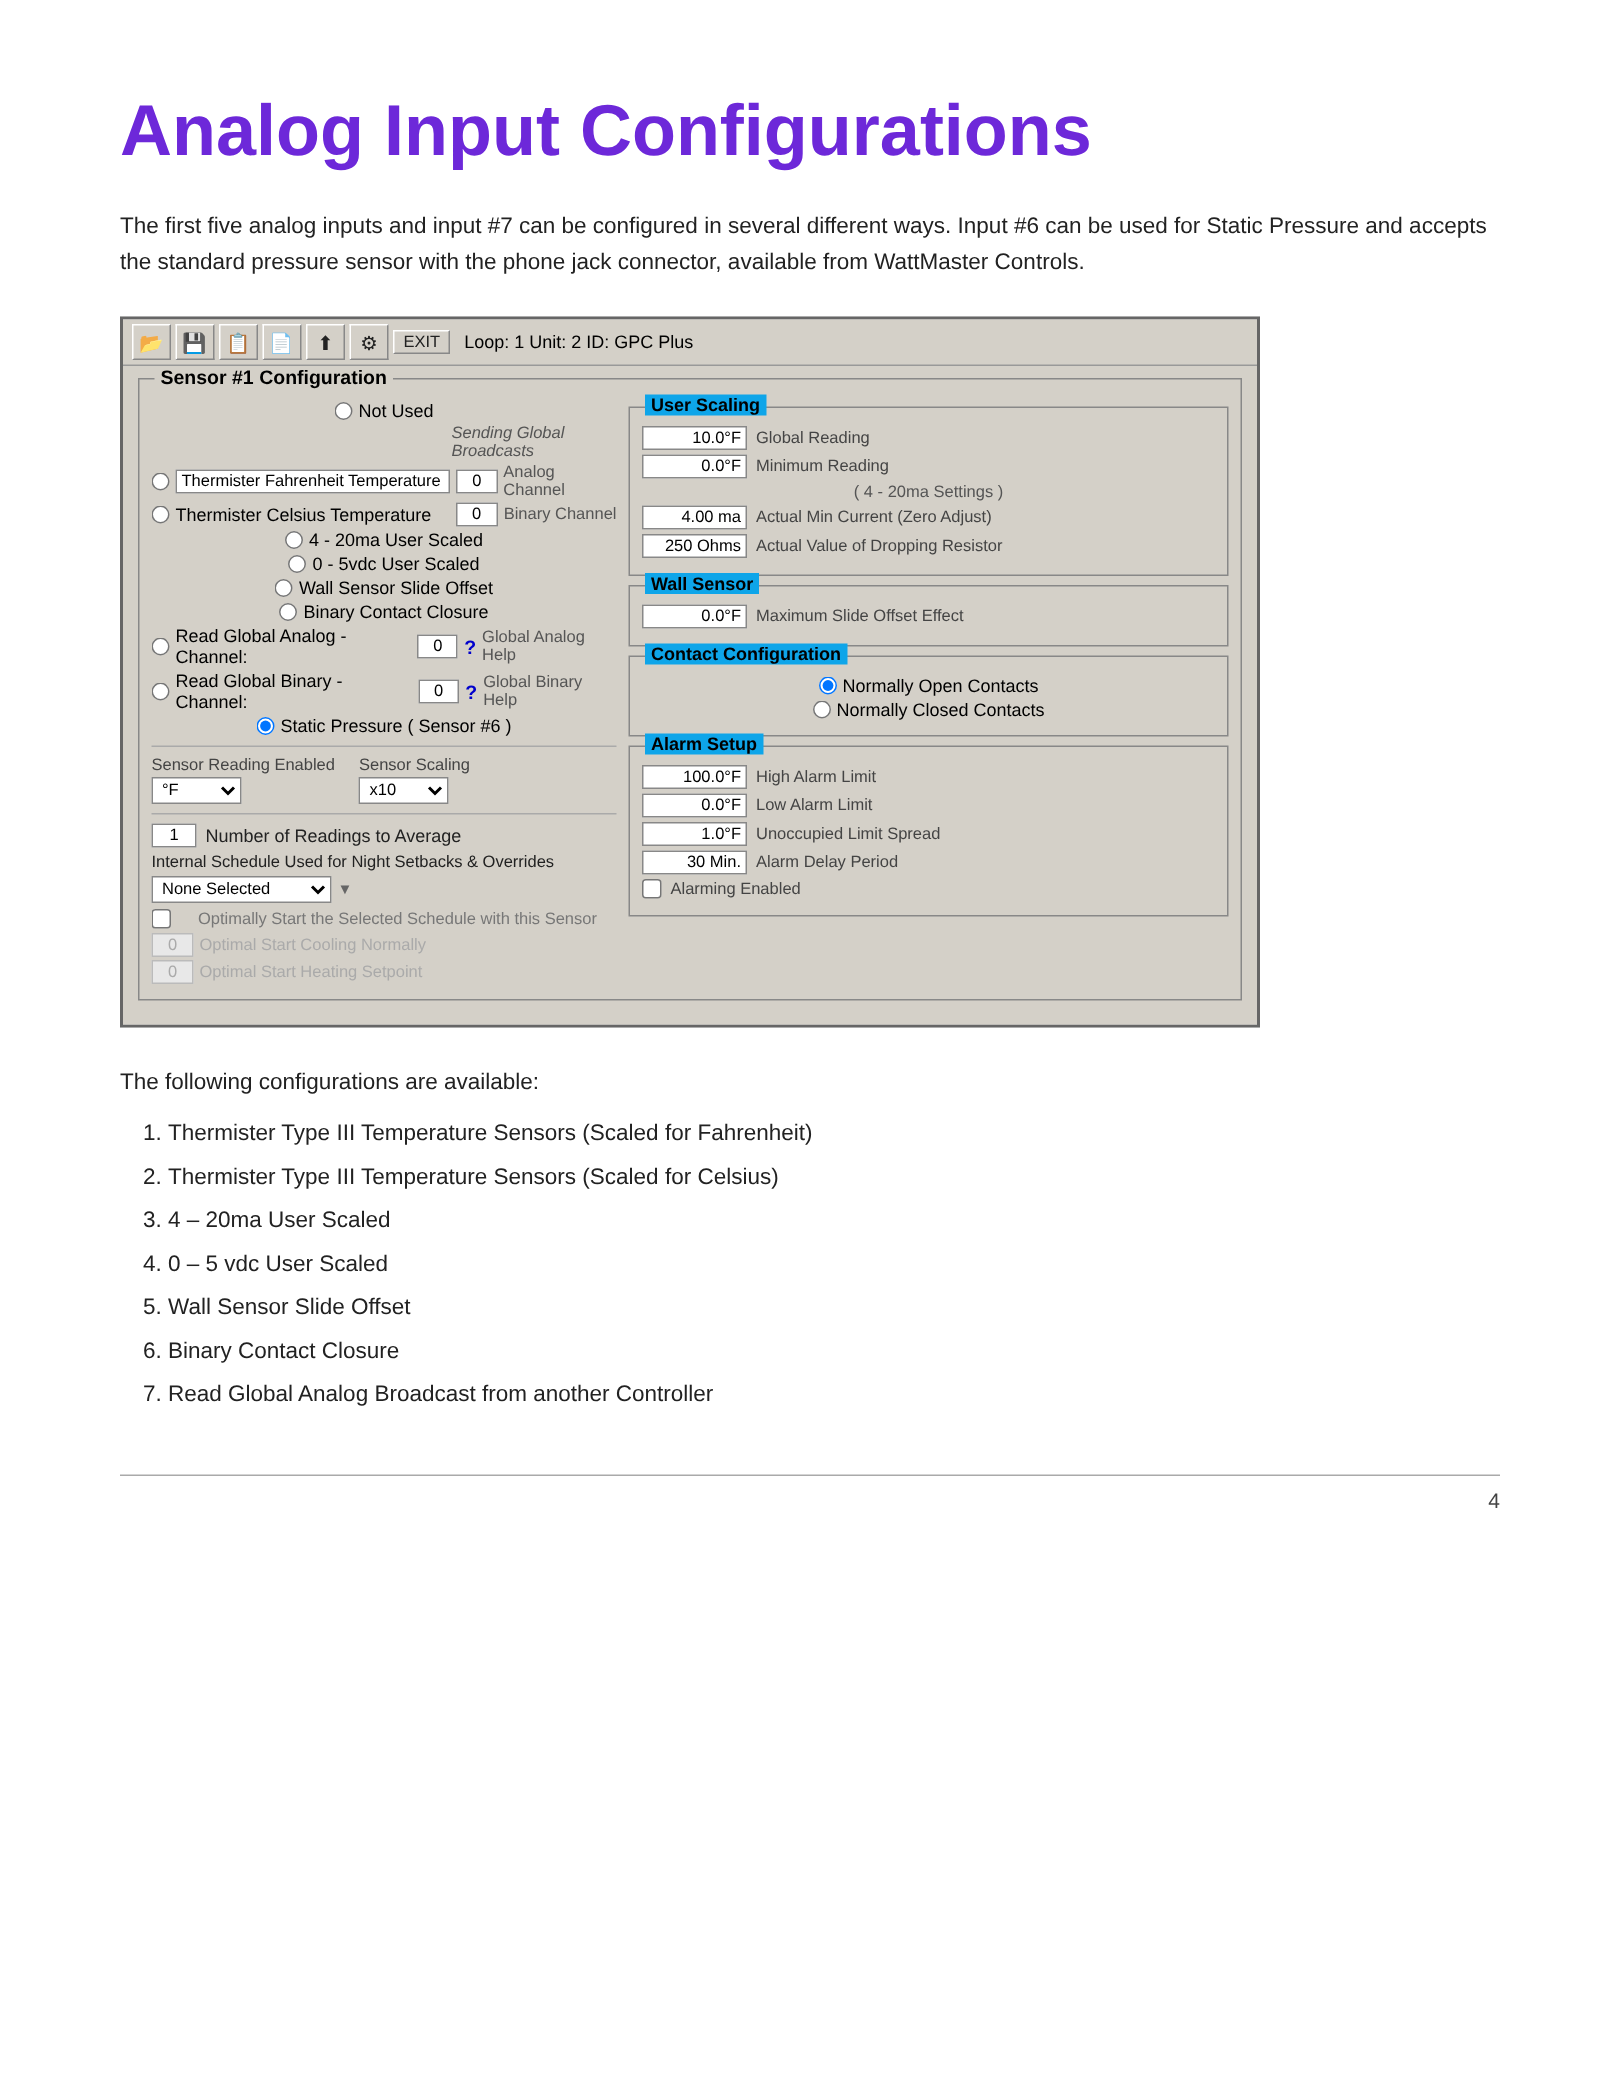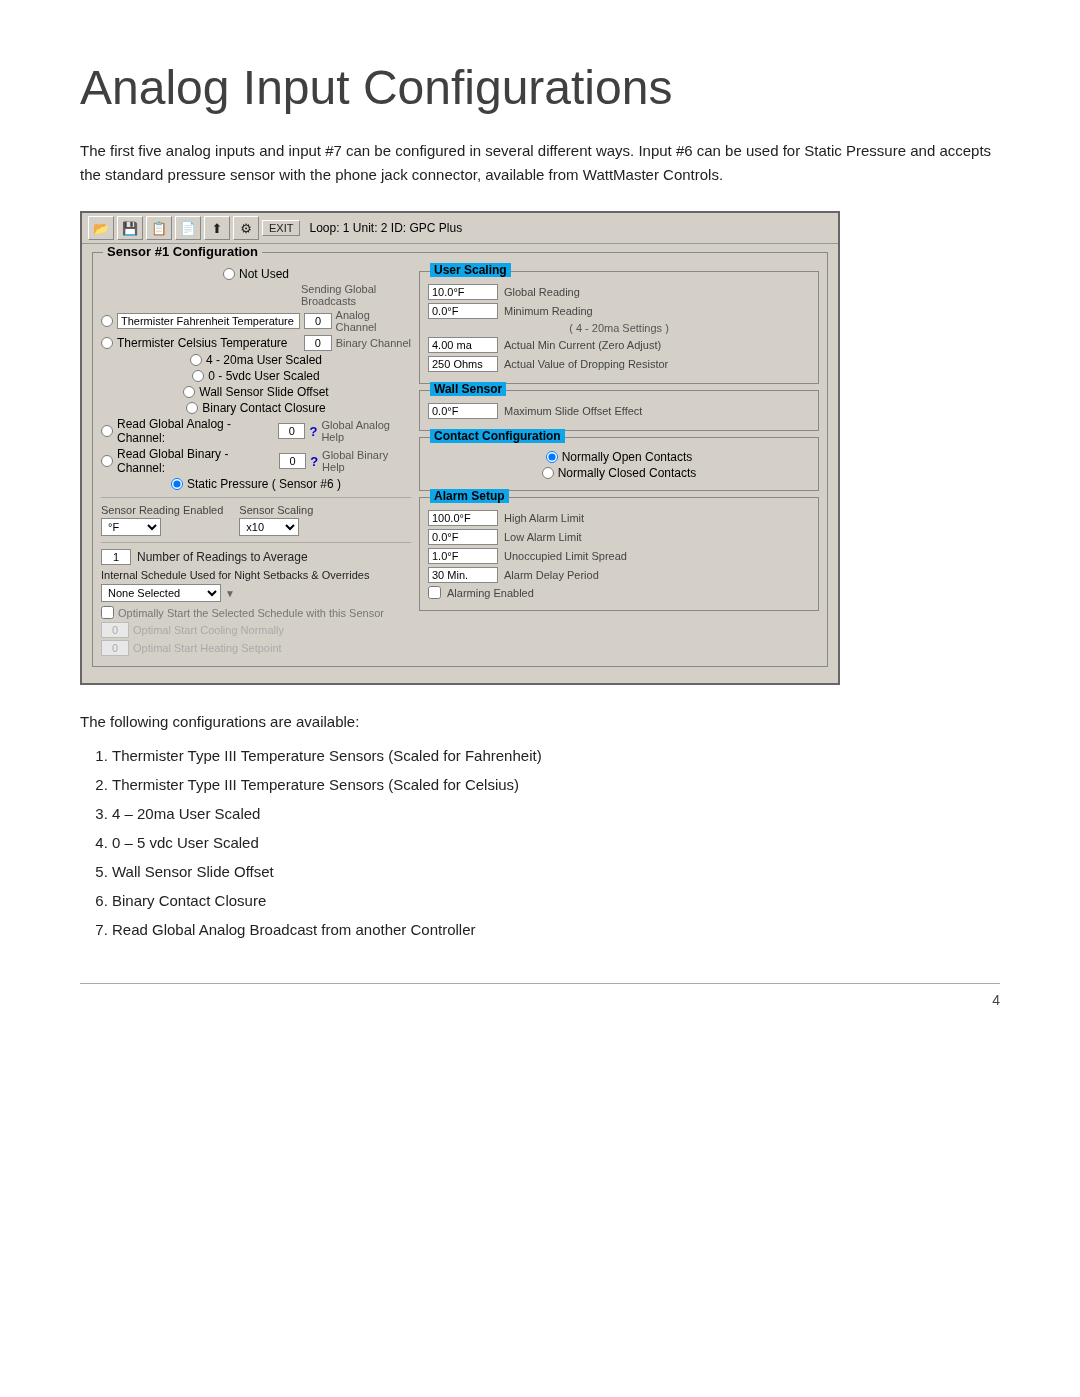"Analog Input Configurations" h1 { color: #404040 -> #6d28d9; font-weight: 400 -> 700 }
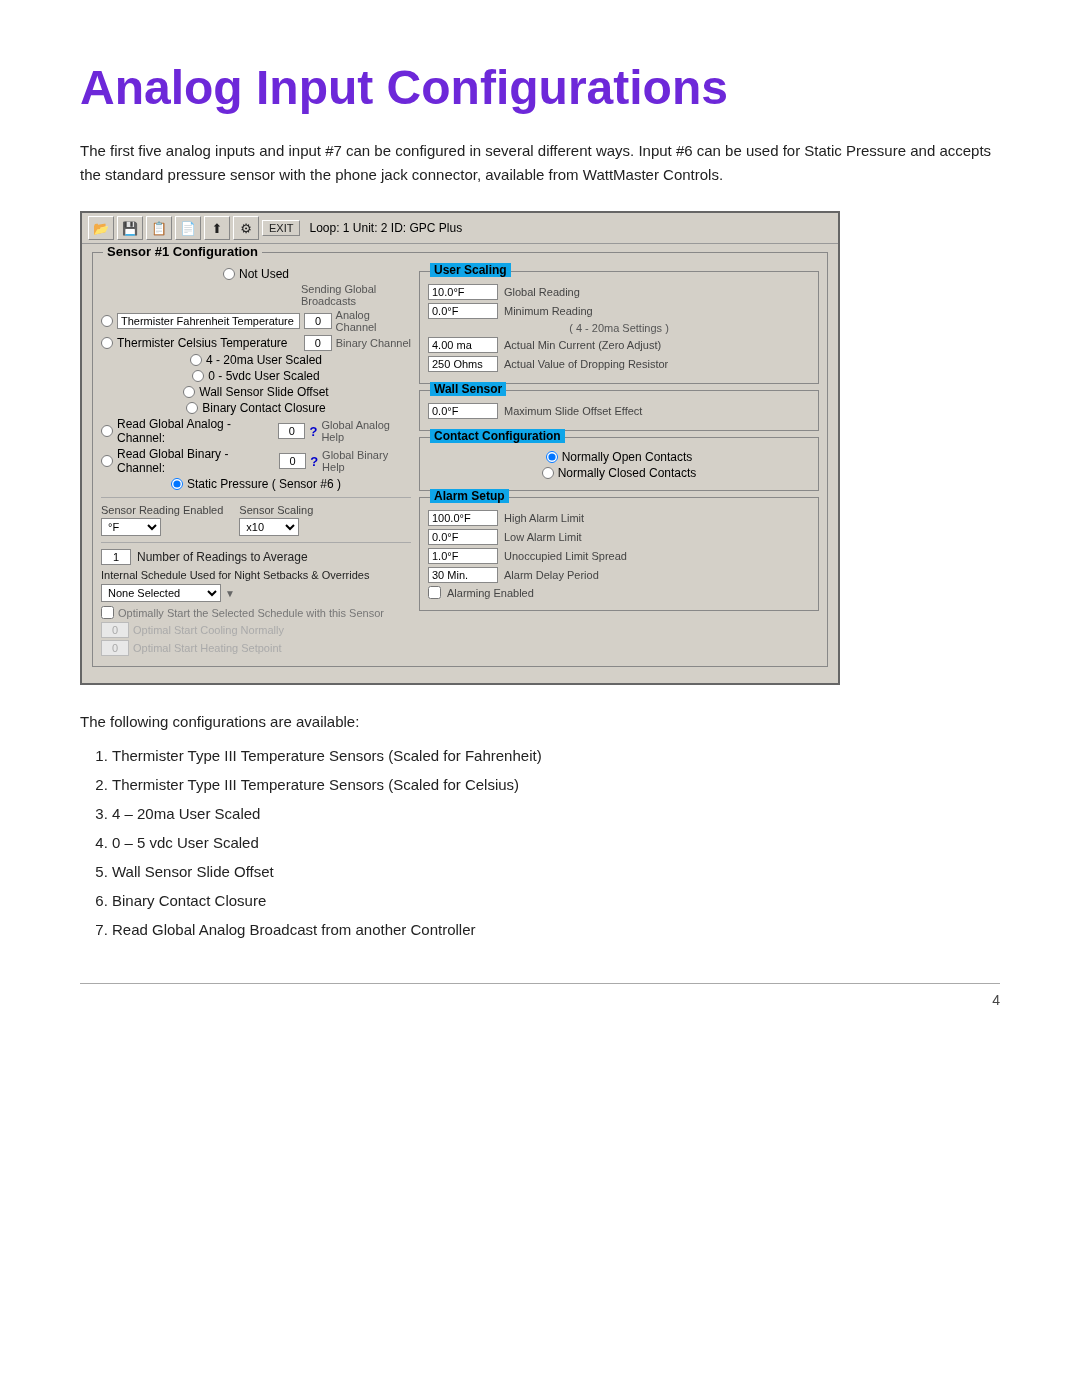"Sending Global Broadcasts" div { font-style: none -> italic }
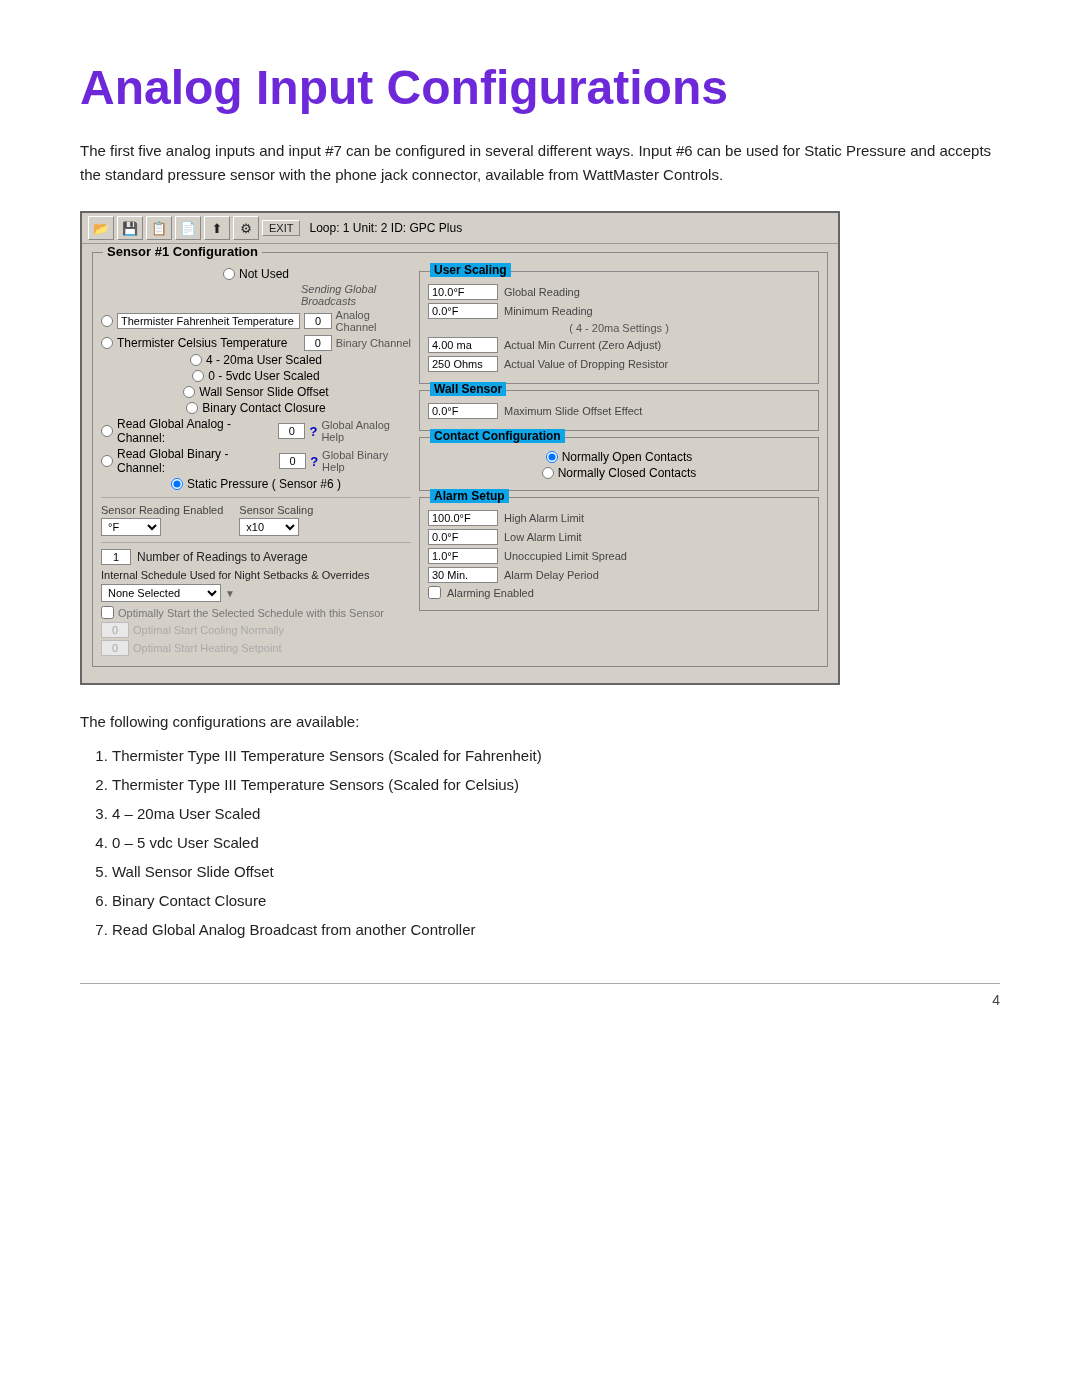"10.0°F" .value-box { text-align: none -> right }
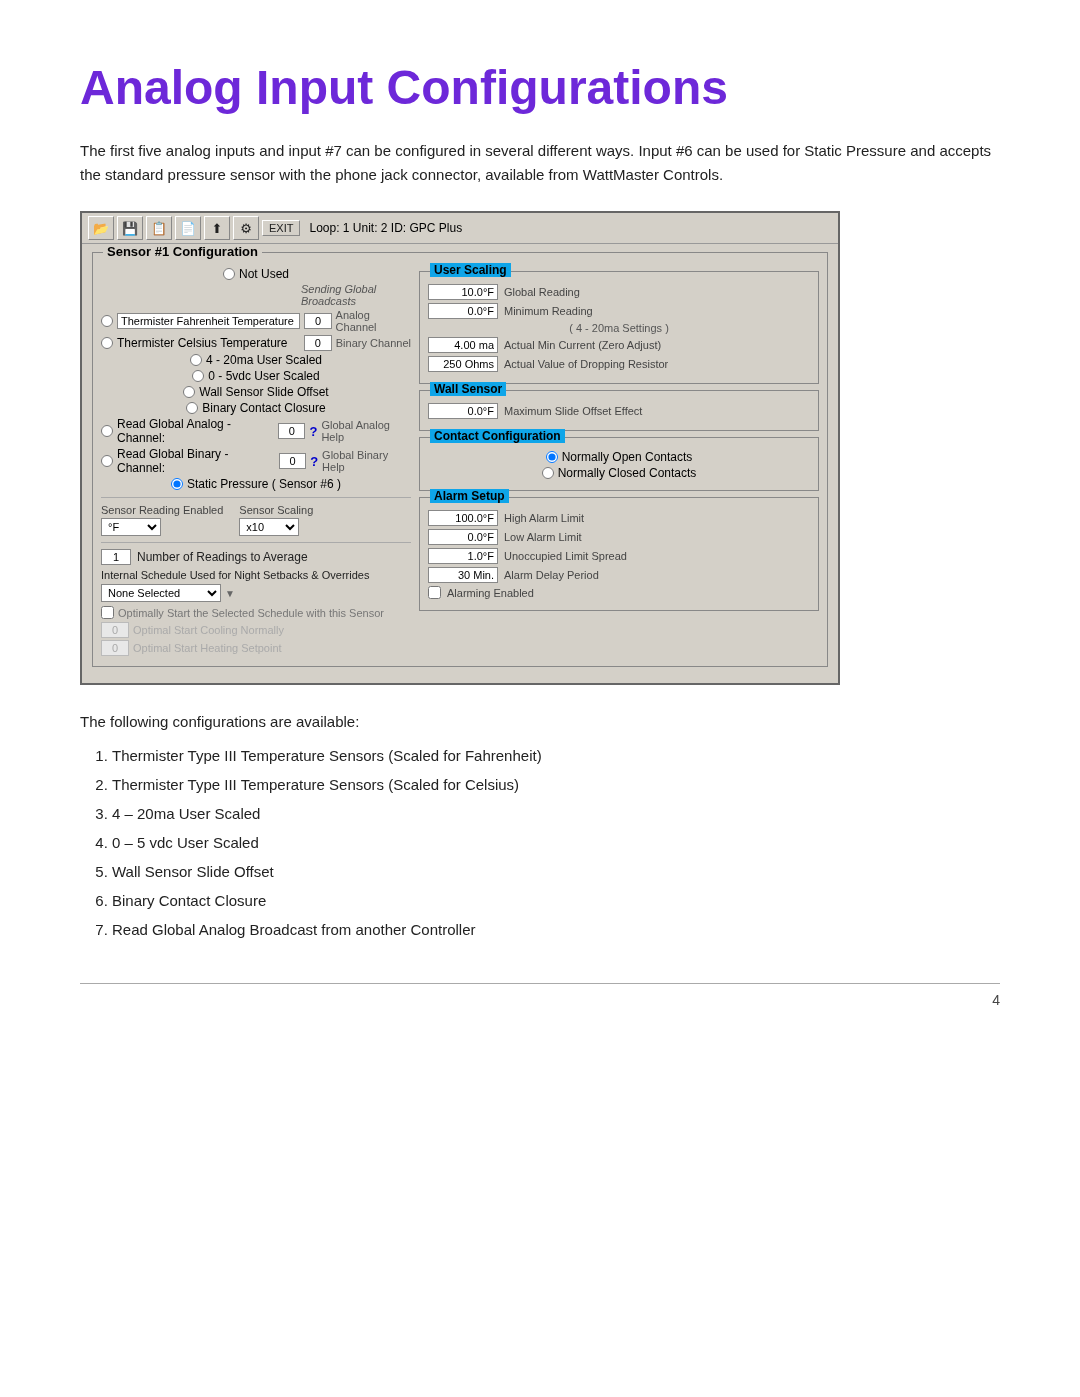"Optimally Start the Selected Schedule" .checkbox-row { gap: 4px -> 18px }
